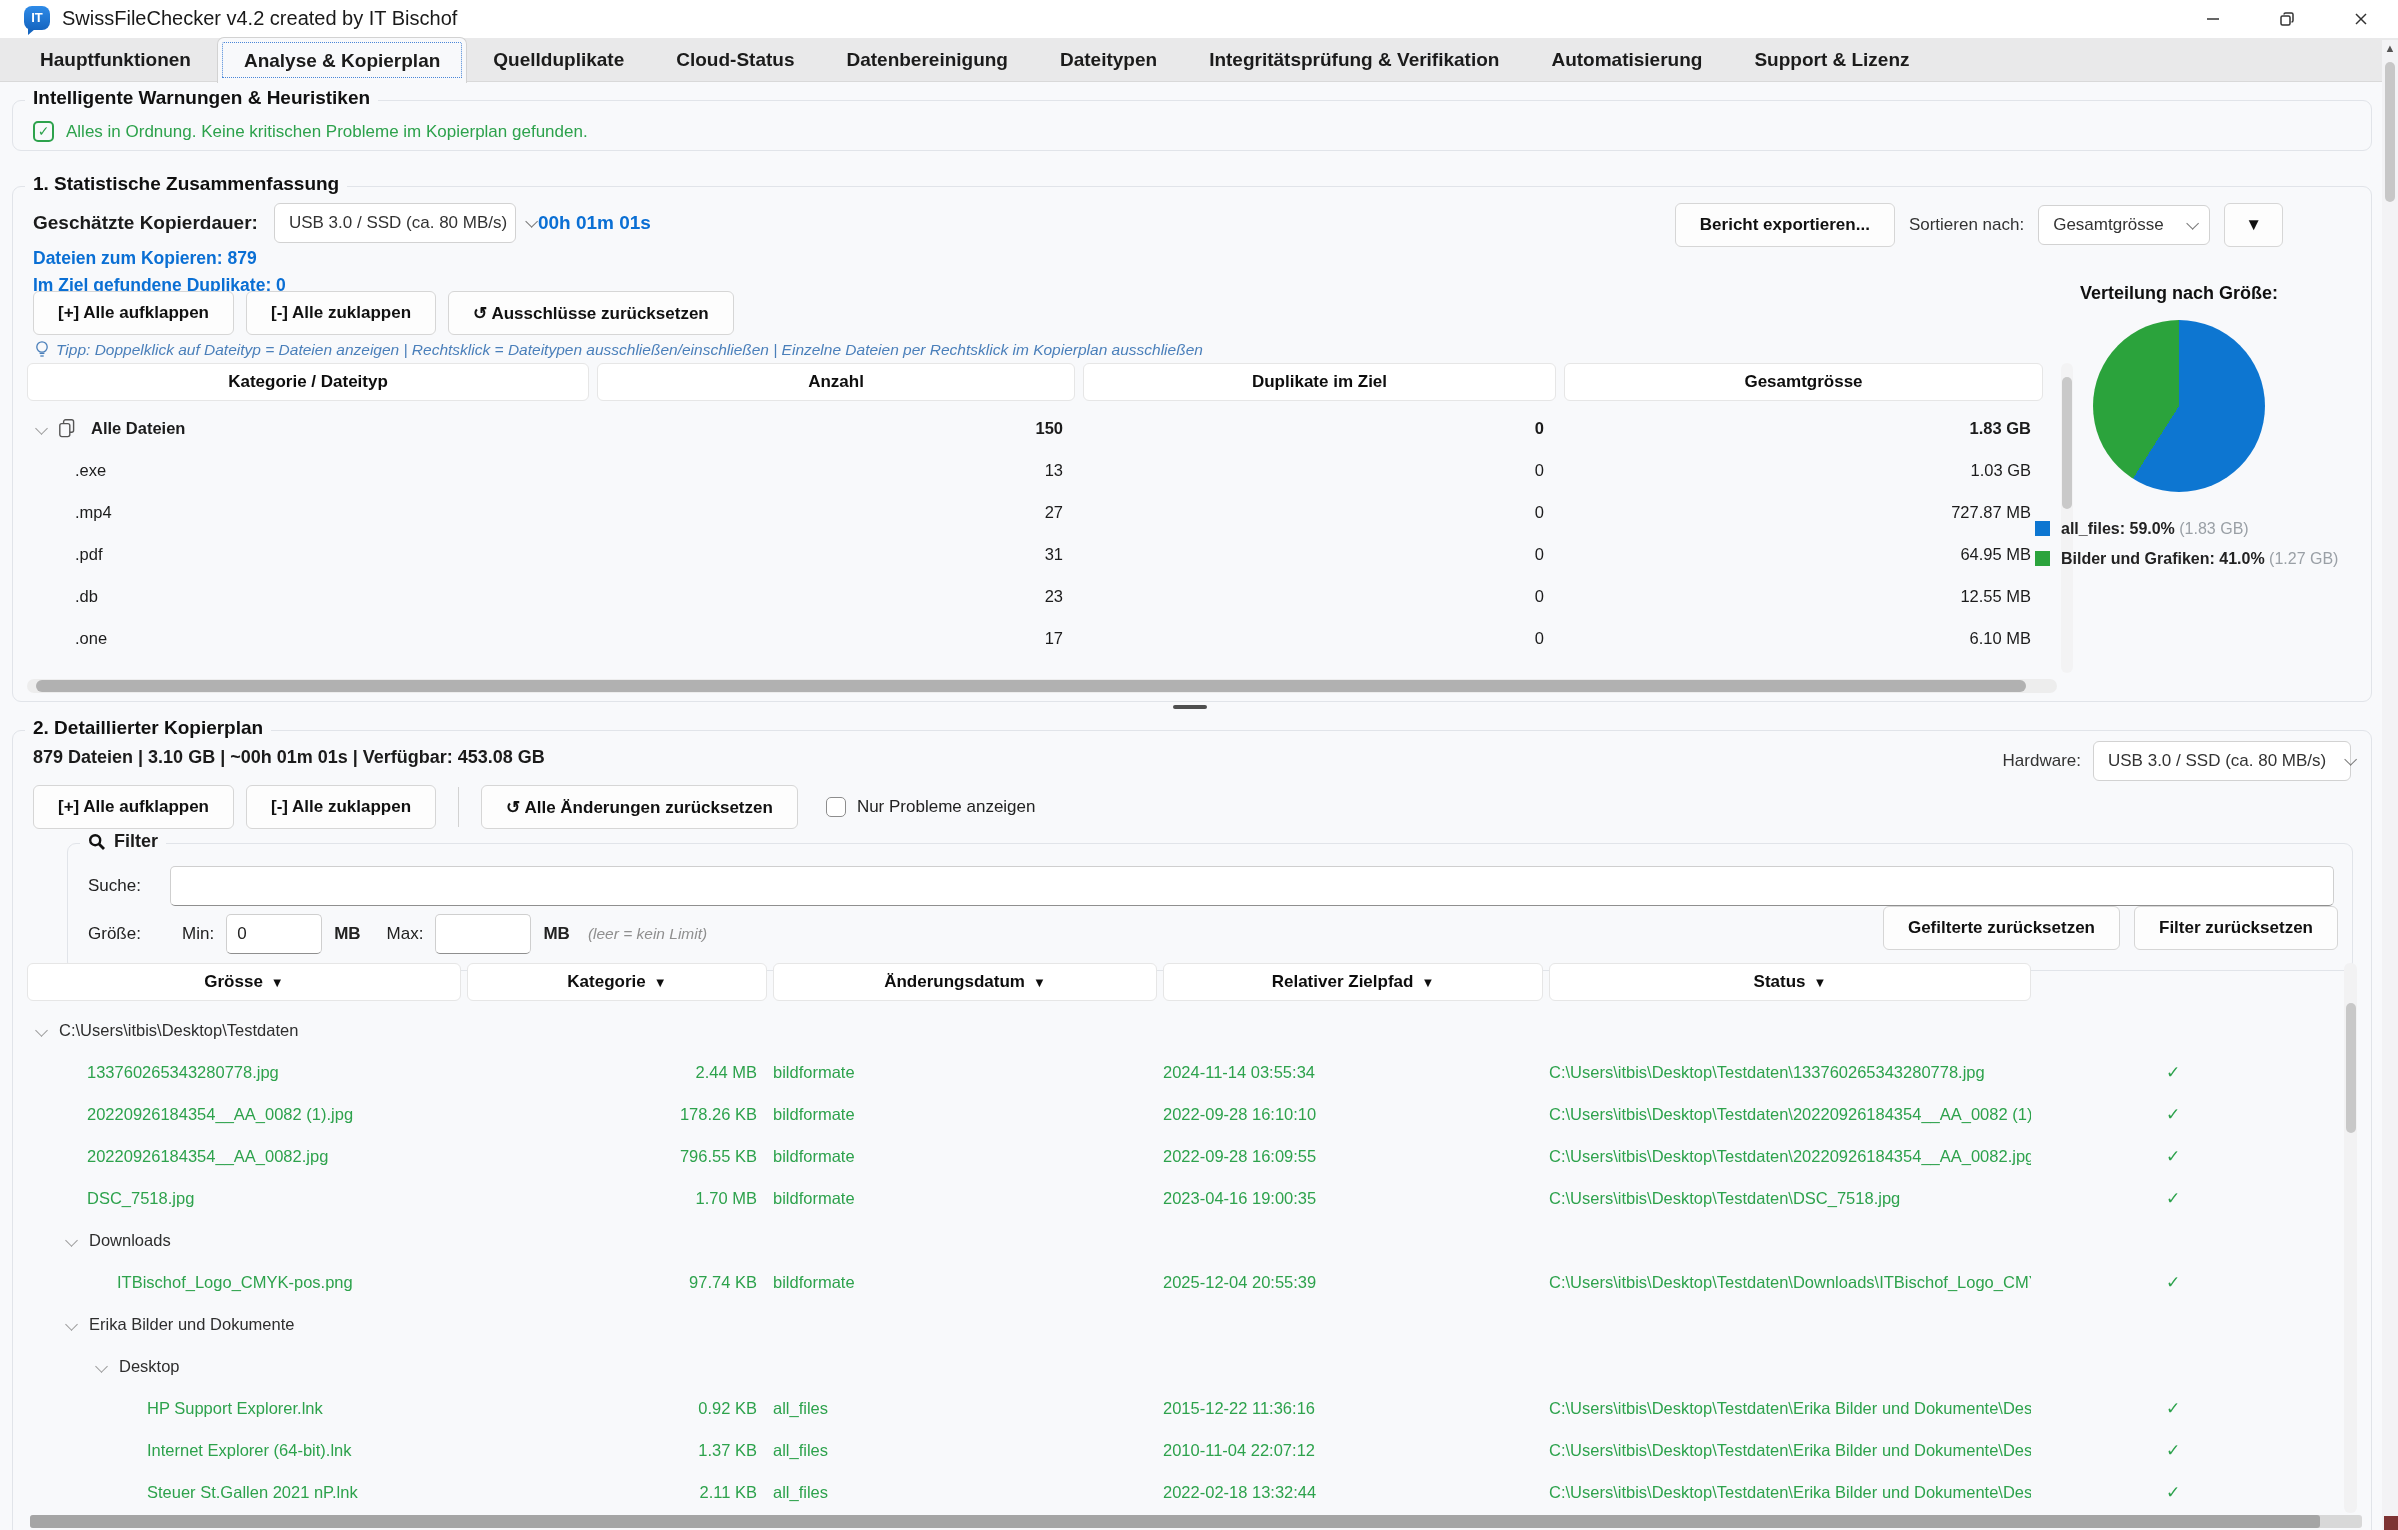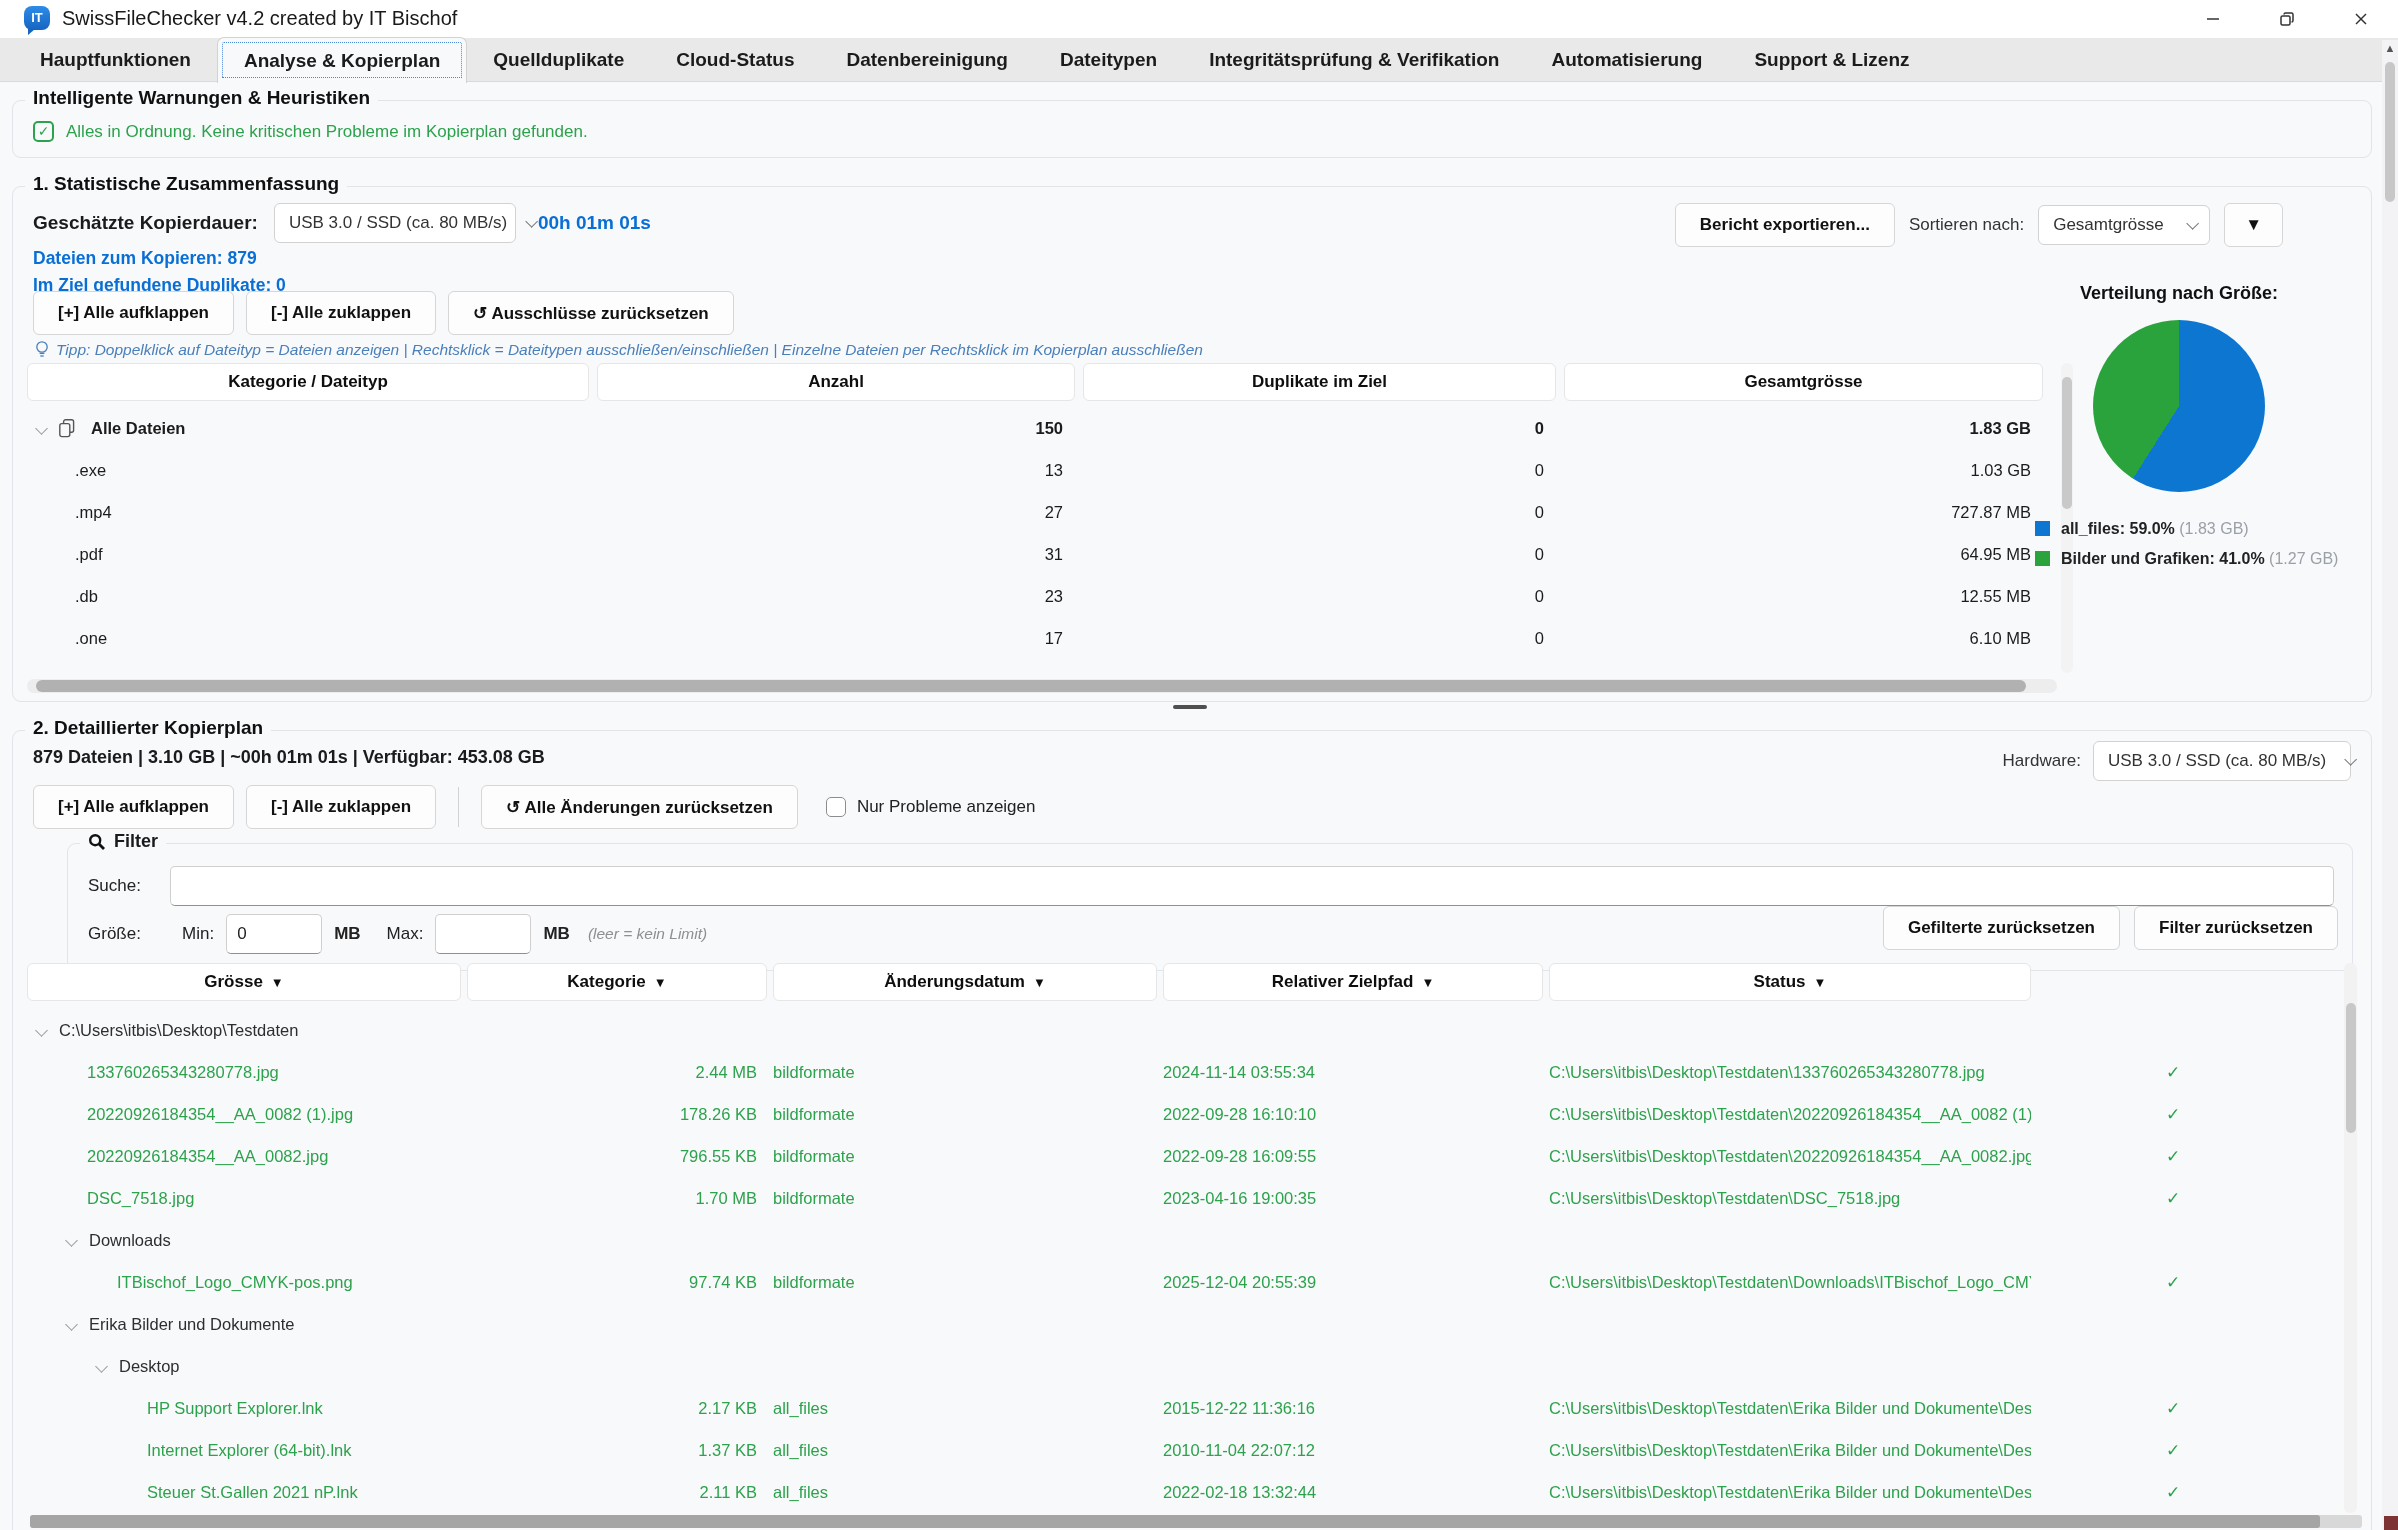"Intelligente Warnungen & Heuristiken" div.gbox { height: 58px -> 51px }
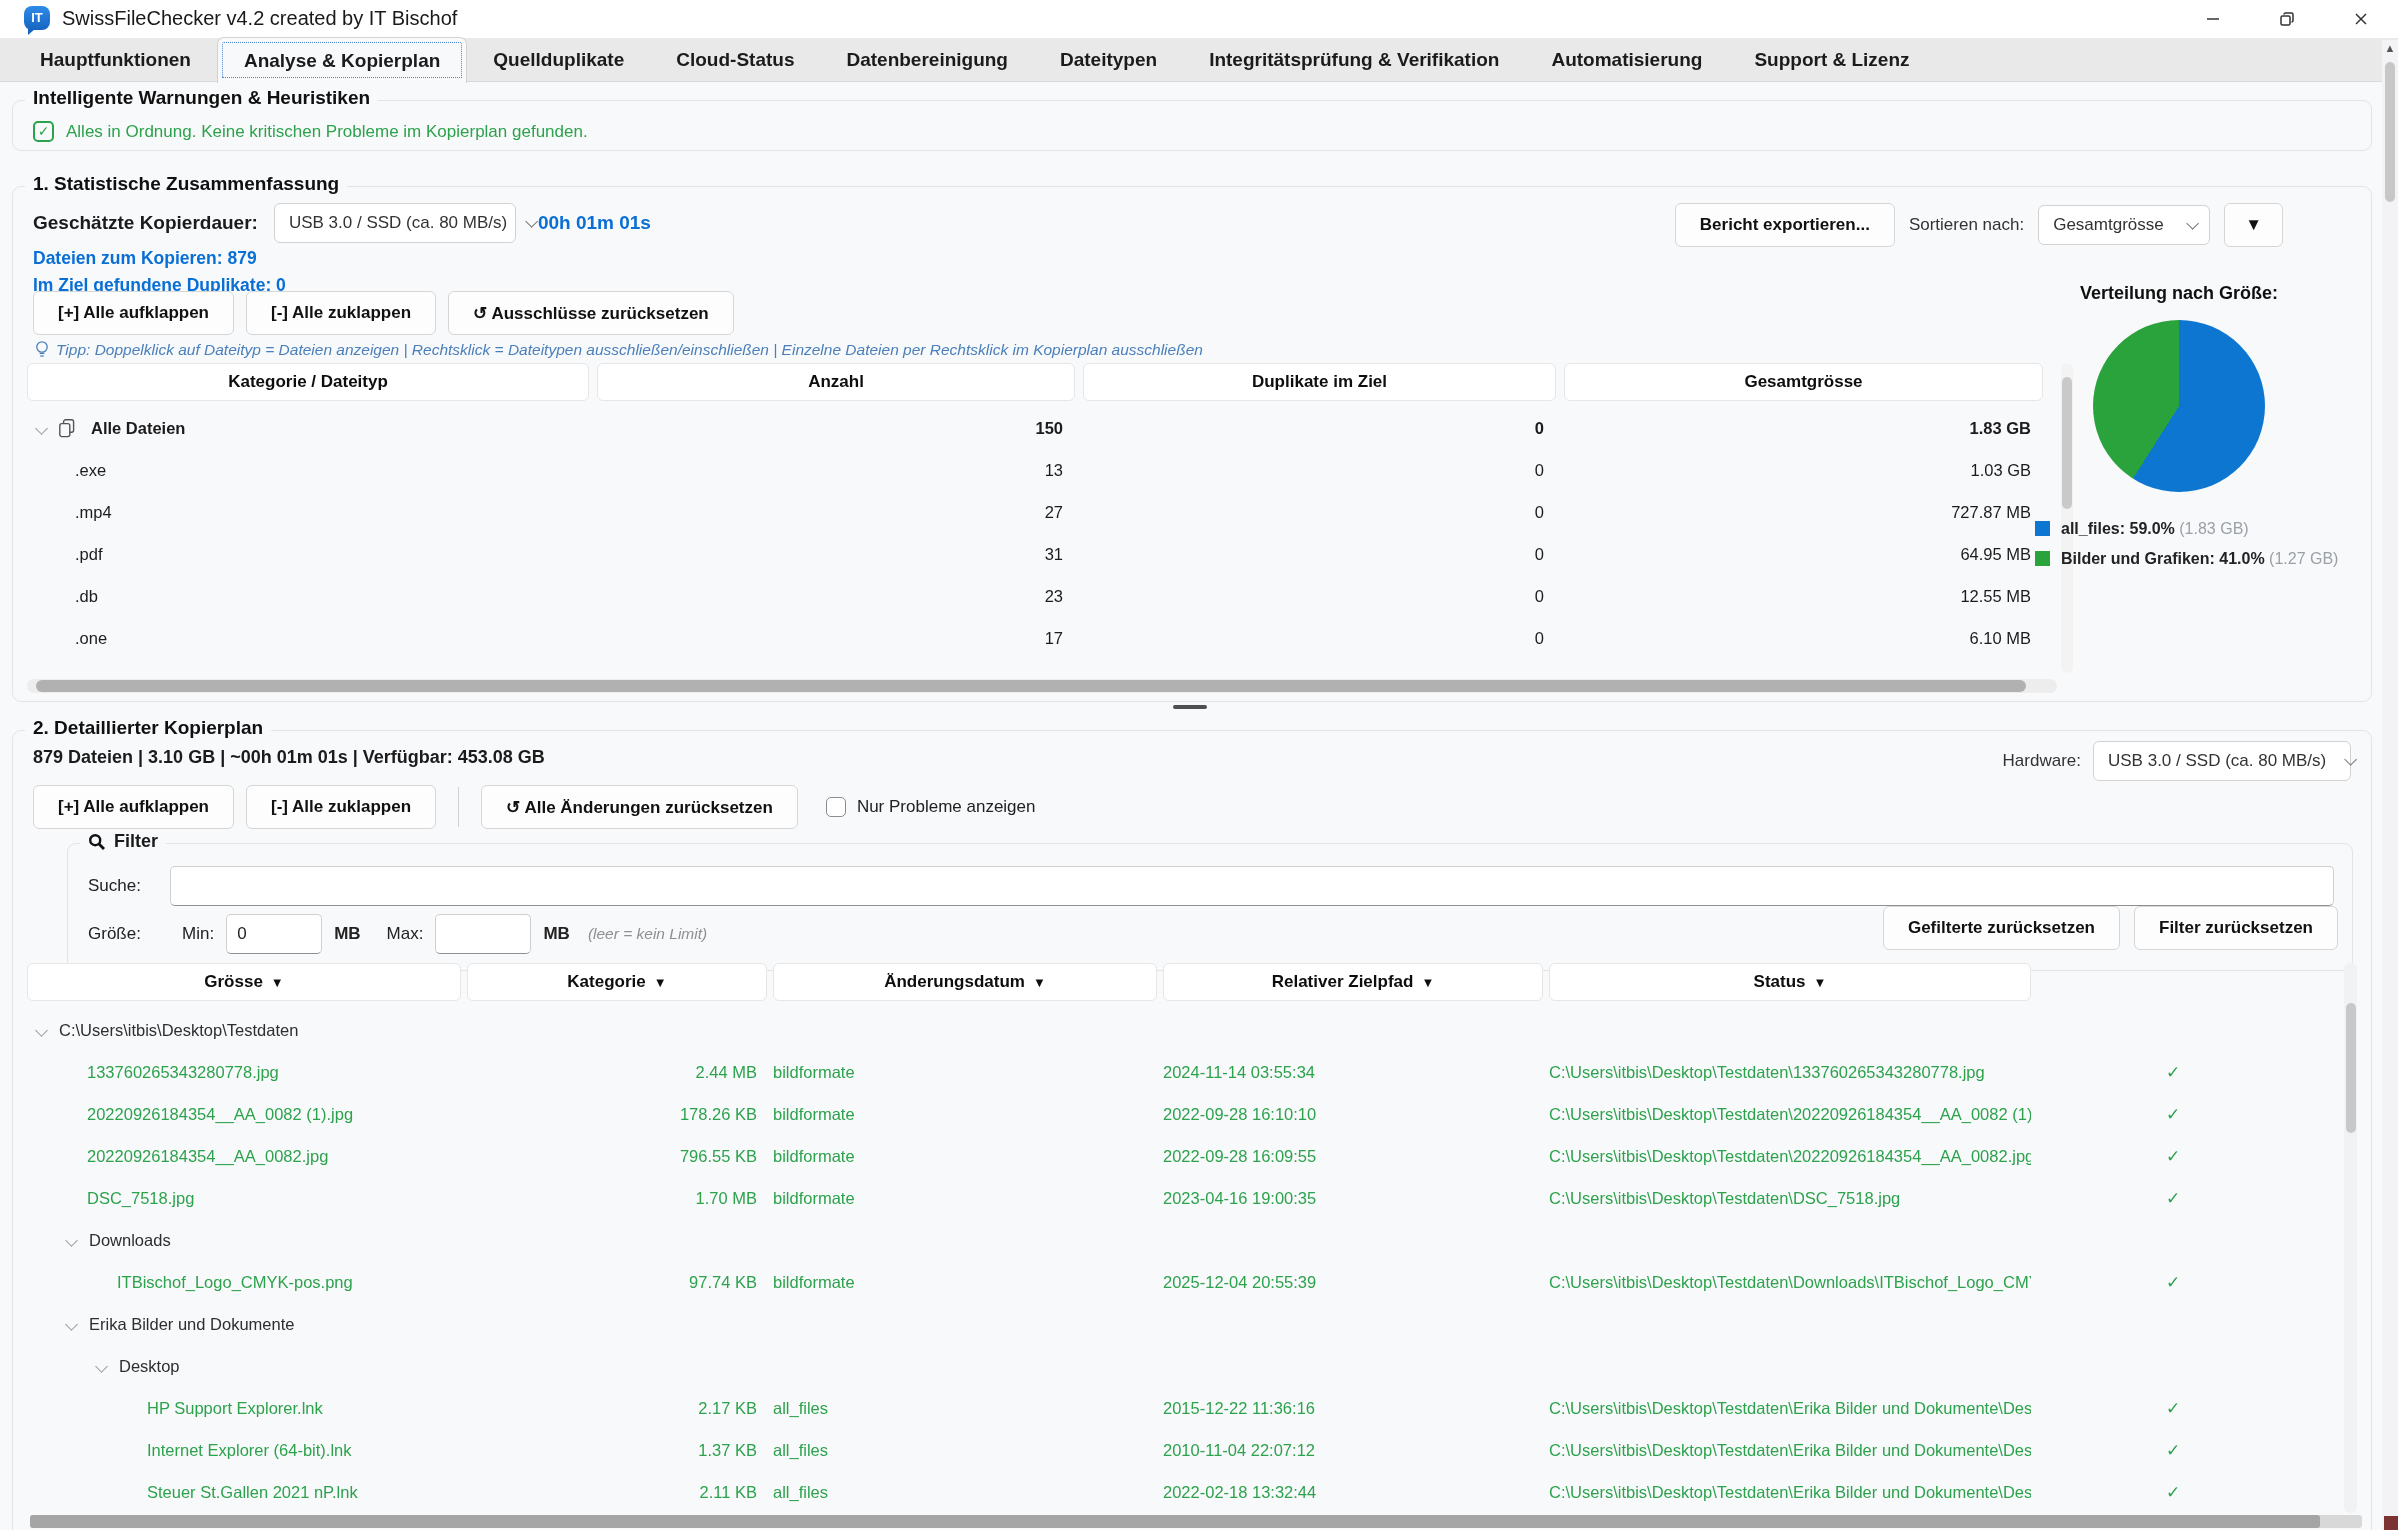"2.17 KB" div.pcell { text: 2.17 -> 0.92 }
